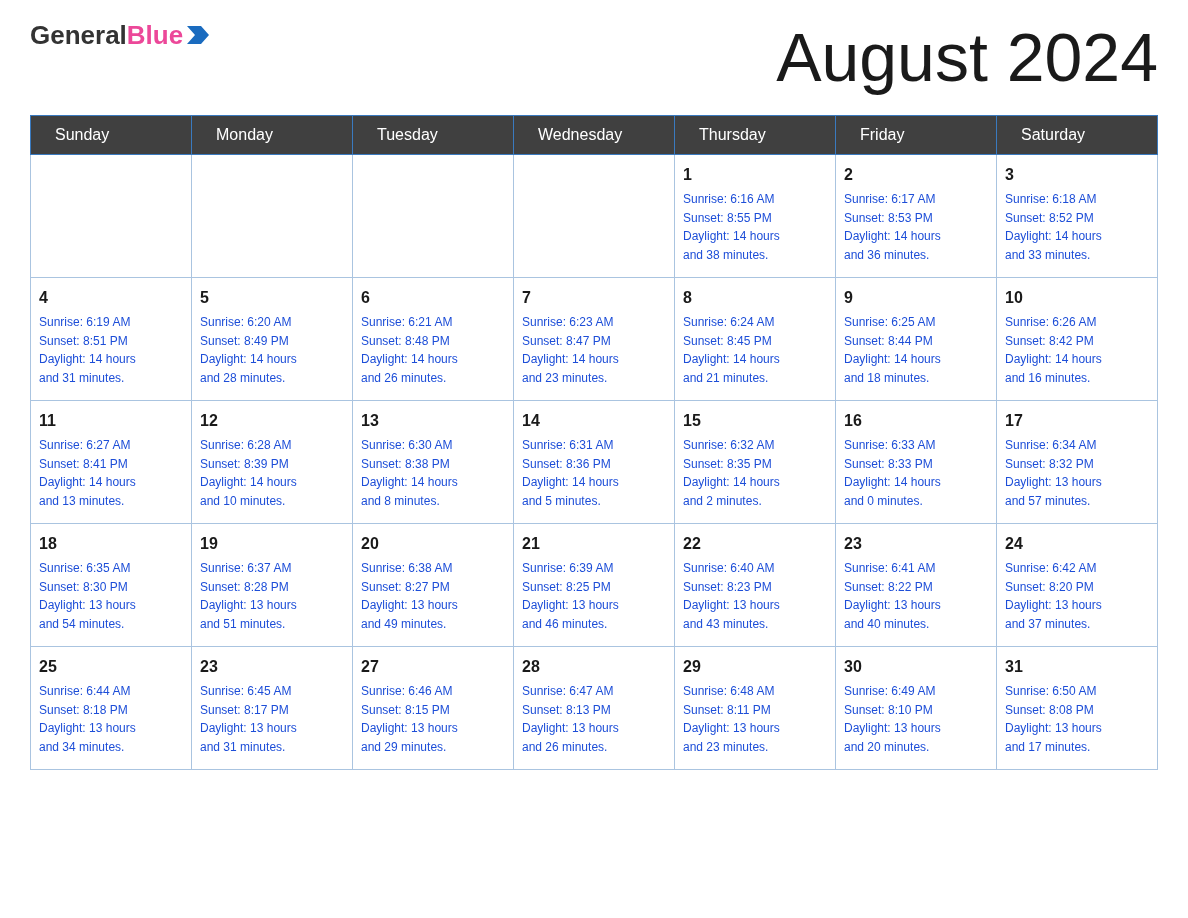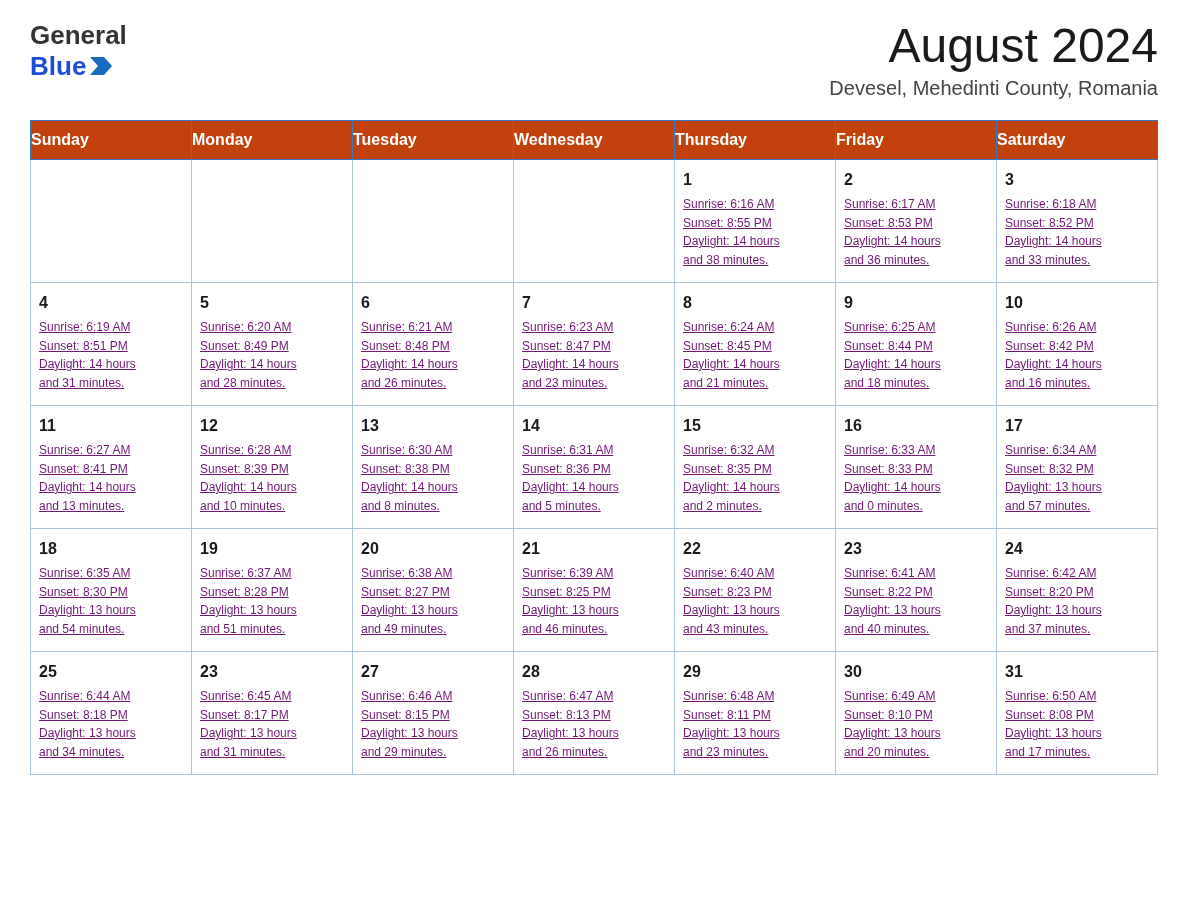"General" .logo-lines { flex-direction: column -> row }
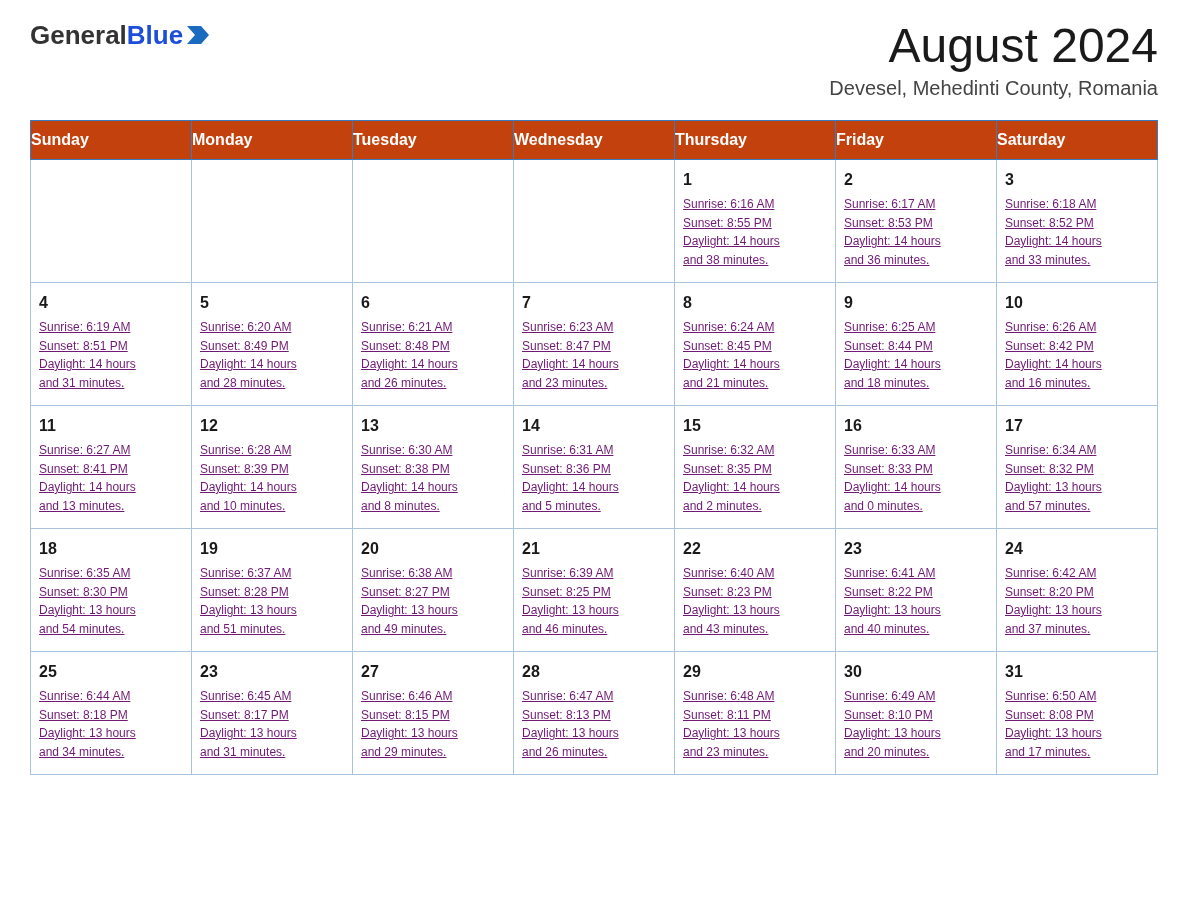"Blue" .logo-blue-text { color: #1d4ed8 -> #ec4899 }
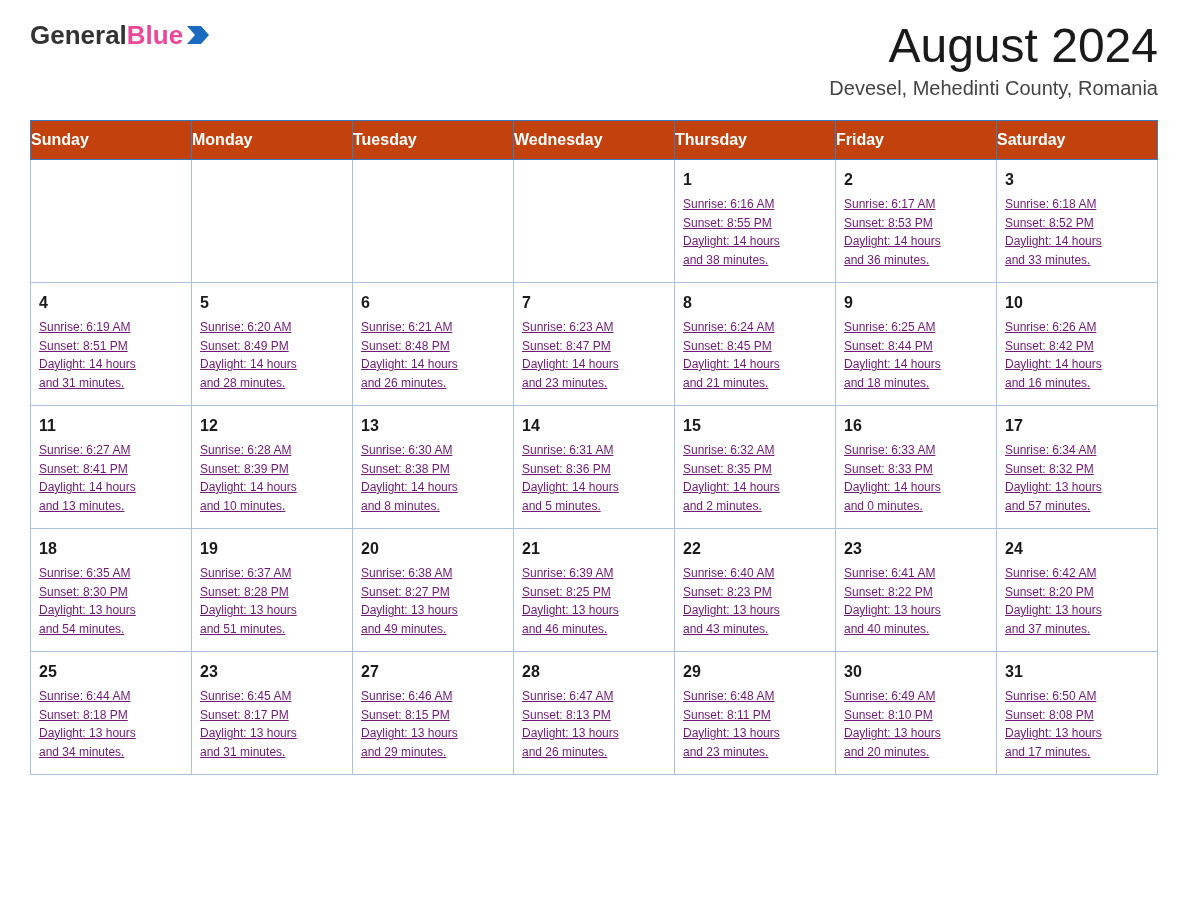"August 2024" .month-title { font-size: 48px -> 68px }
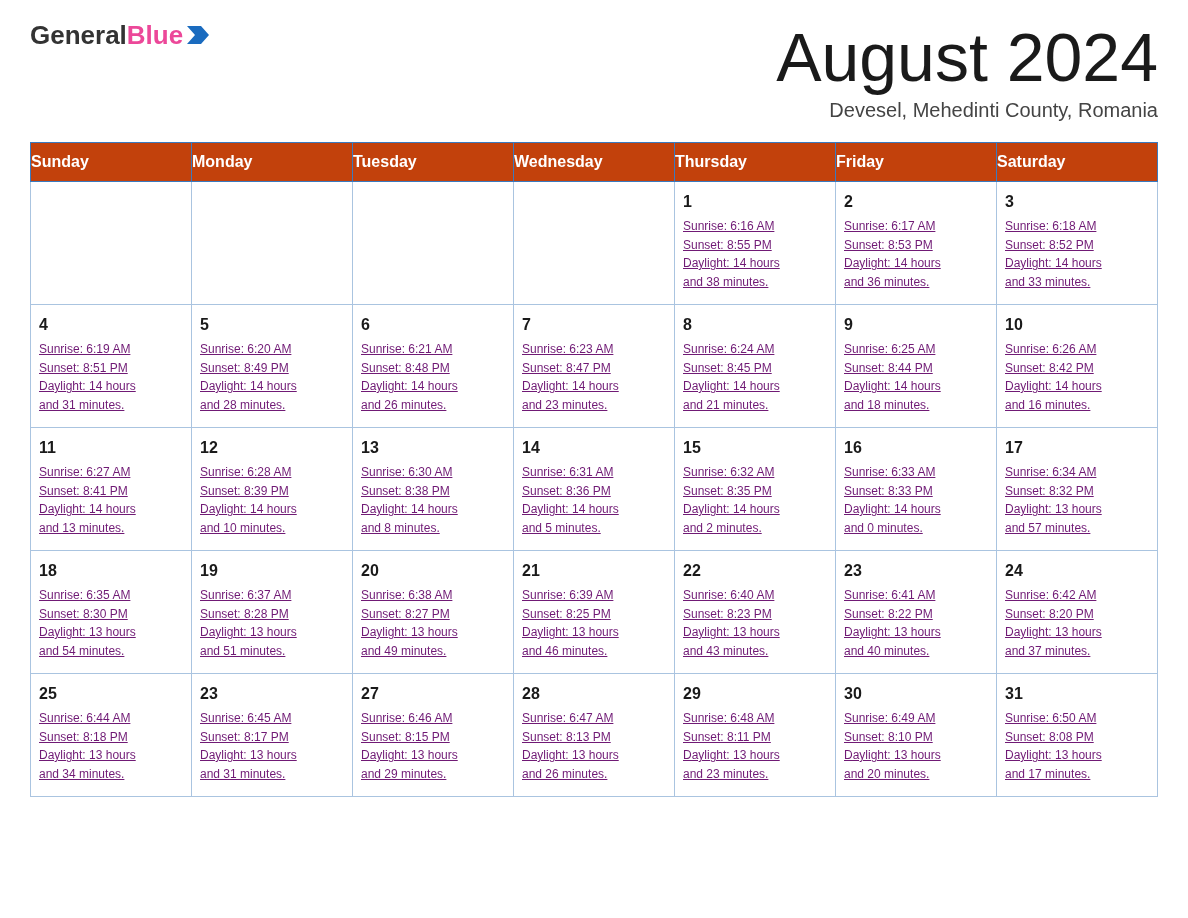"Devesel, Mehedinti County, Romania" div.location { html: <div>Devesel, Mehedinti County, Romania</div> -> none }
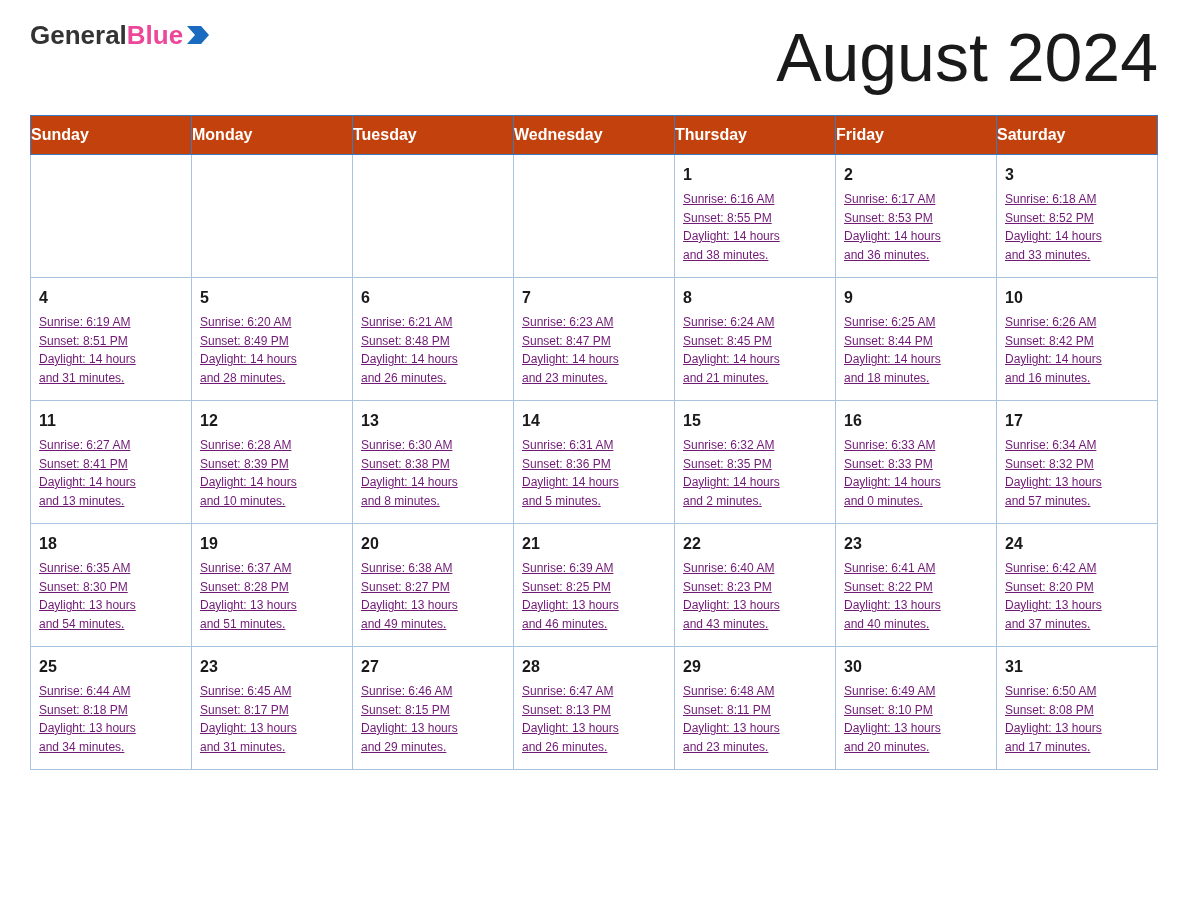"Sunday" .calendar th { background-color: #c2410c -> #404040; font-weight: bold -> normal; padding: 10px 0 -> 10px 24px }
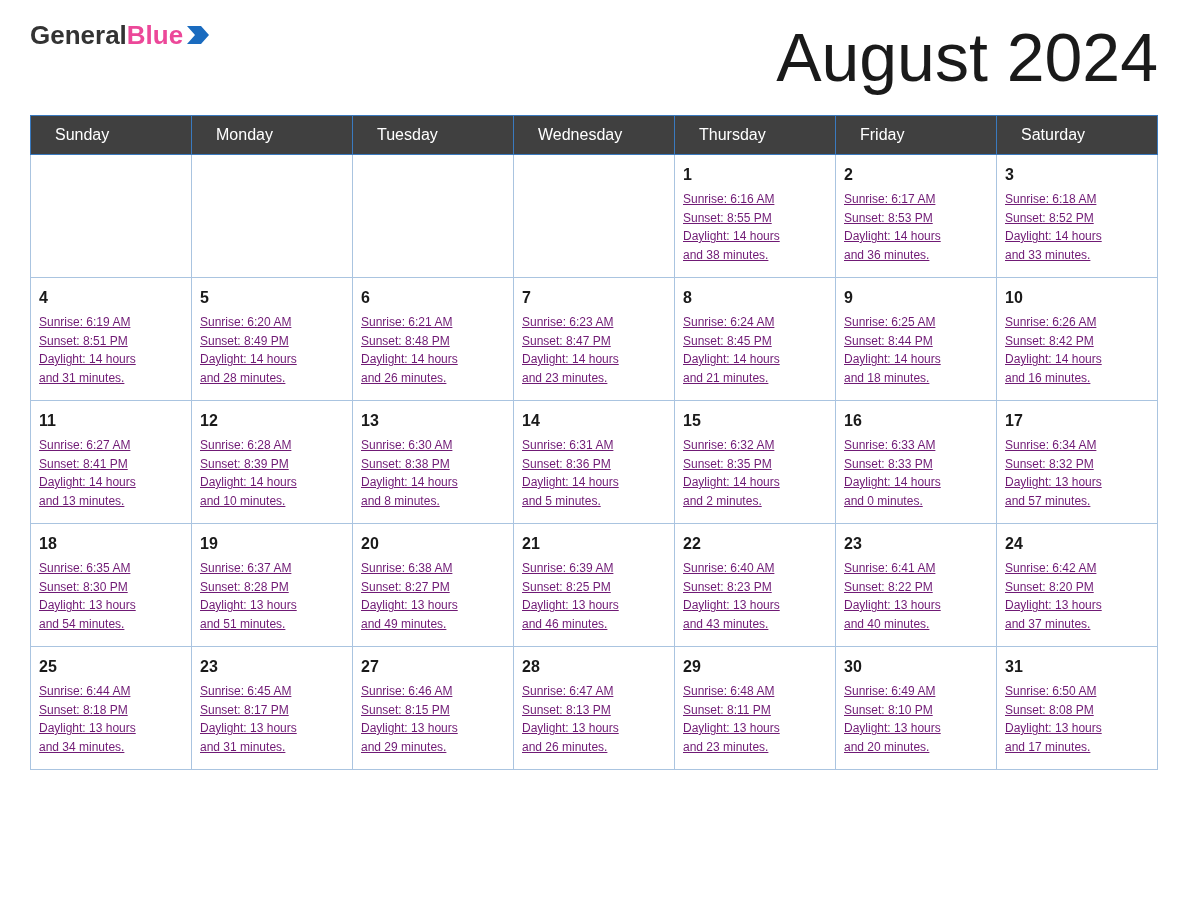"Sunrise: 6:16 AM" .day-info { color: #701a75 -> #1d4ed8; text-decoration: underline -> none }
